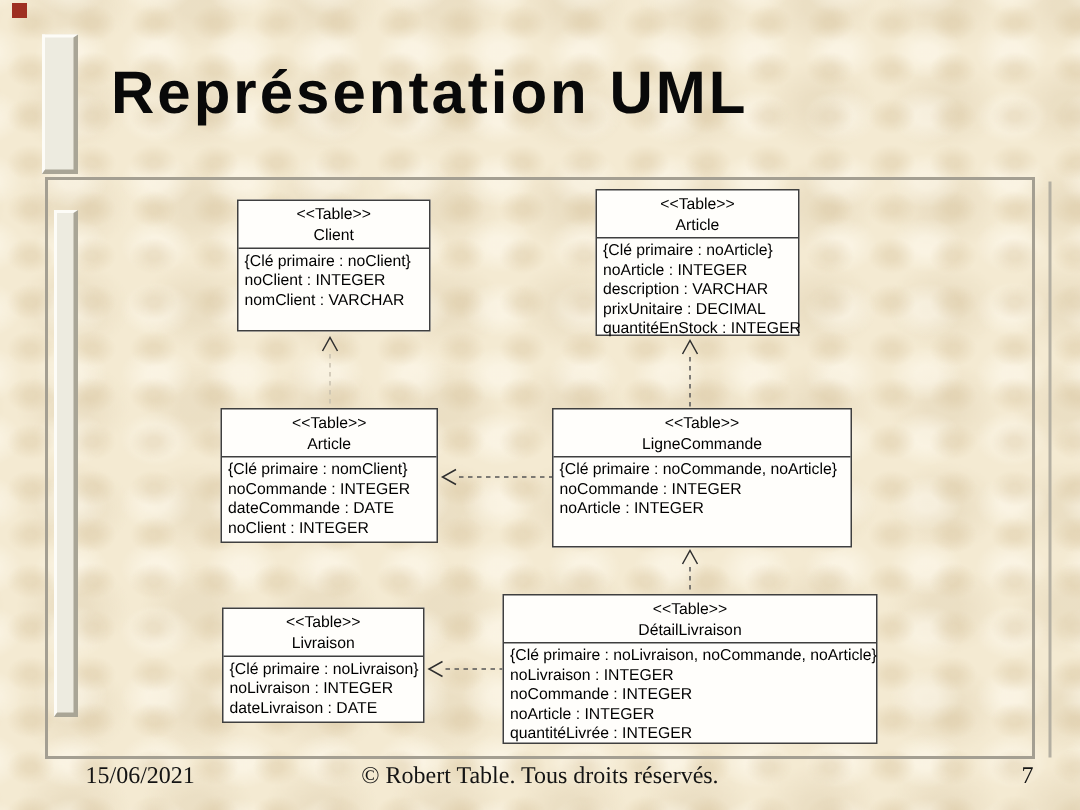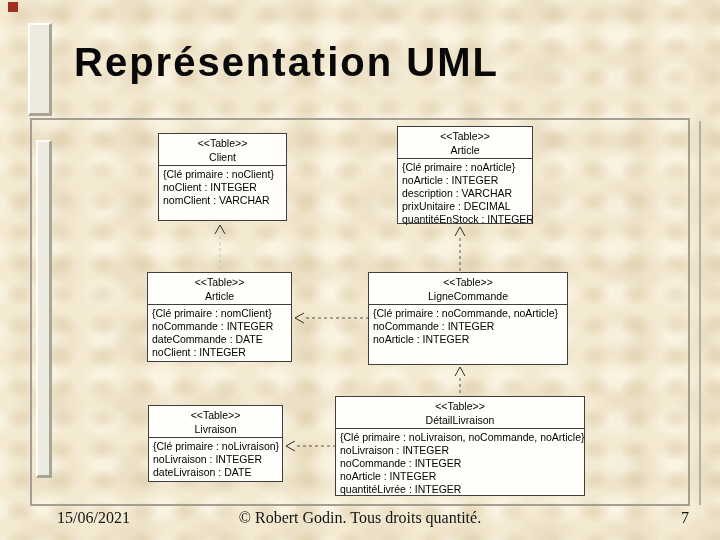"© Robert Godin. Tous droits" div.abs { text: Godin. Tous droits quantité -> Table. Tous droits réservés }
